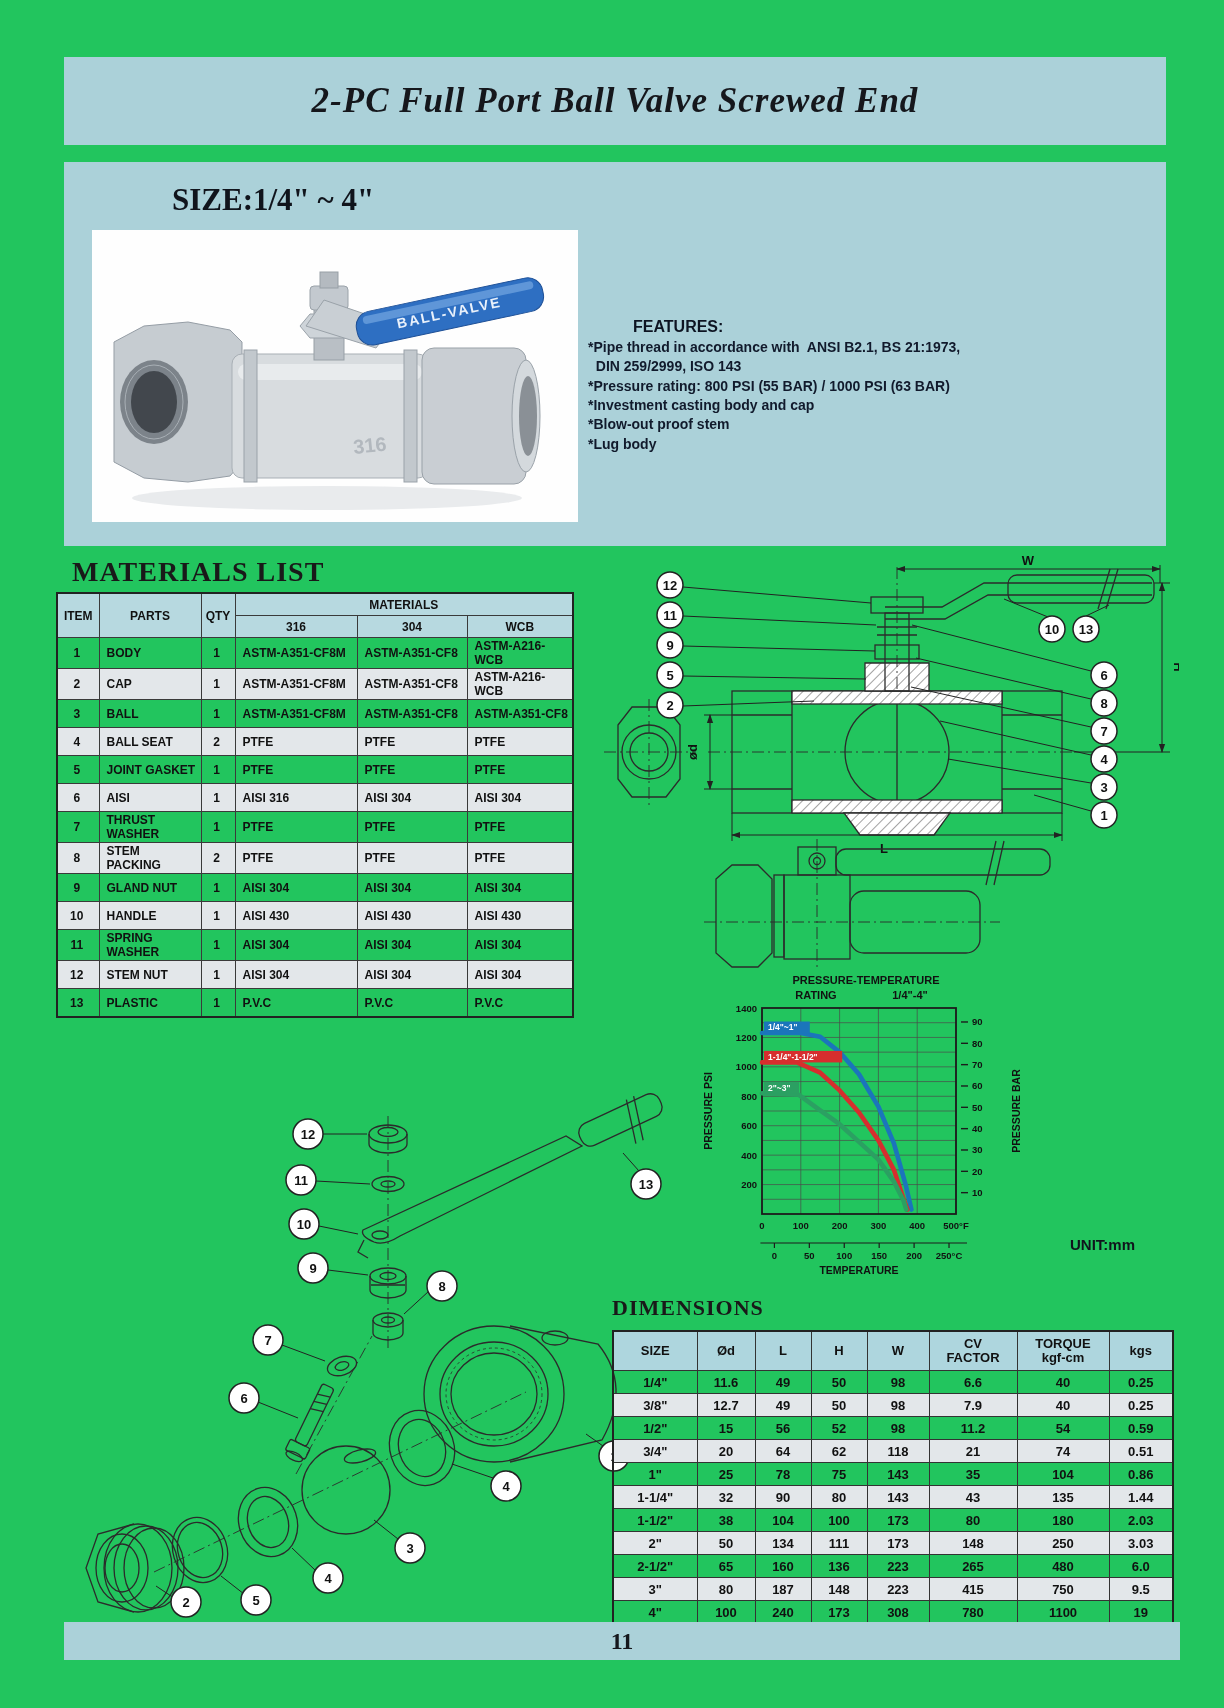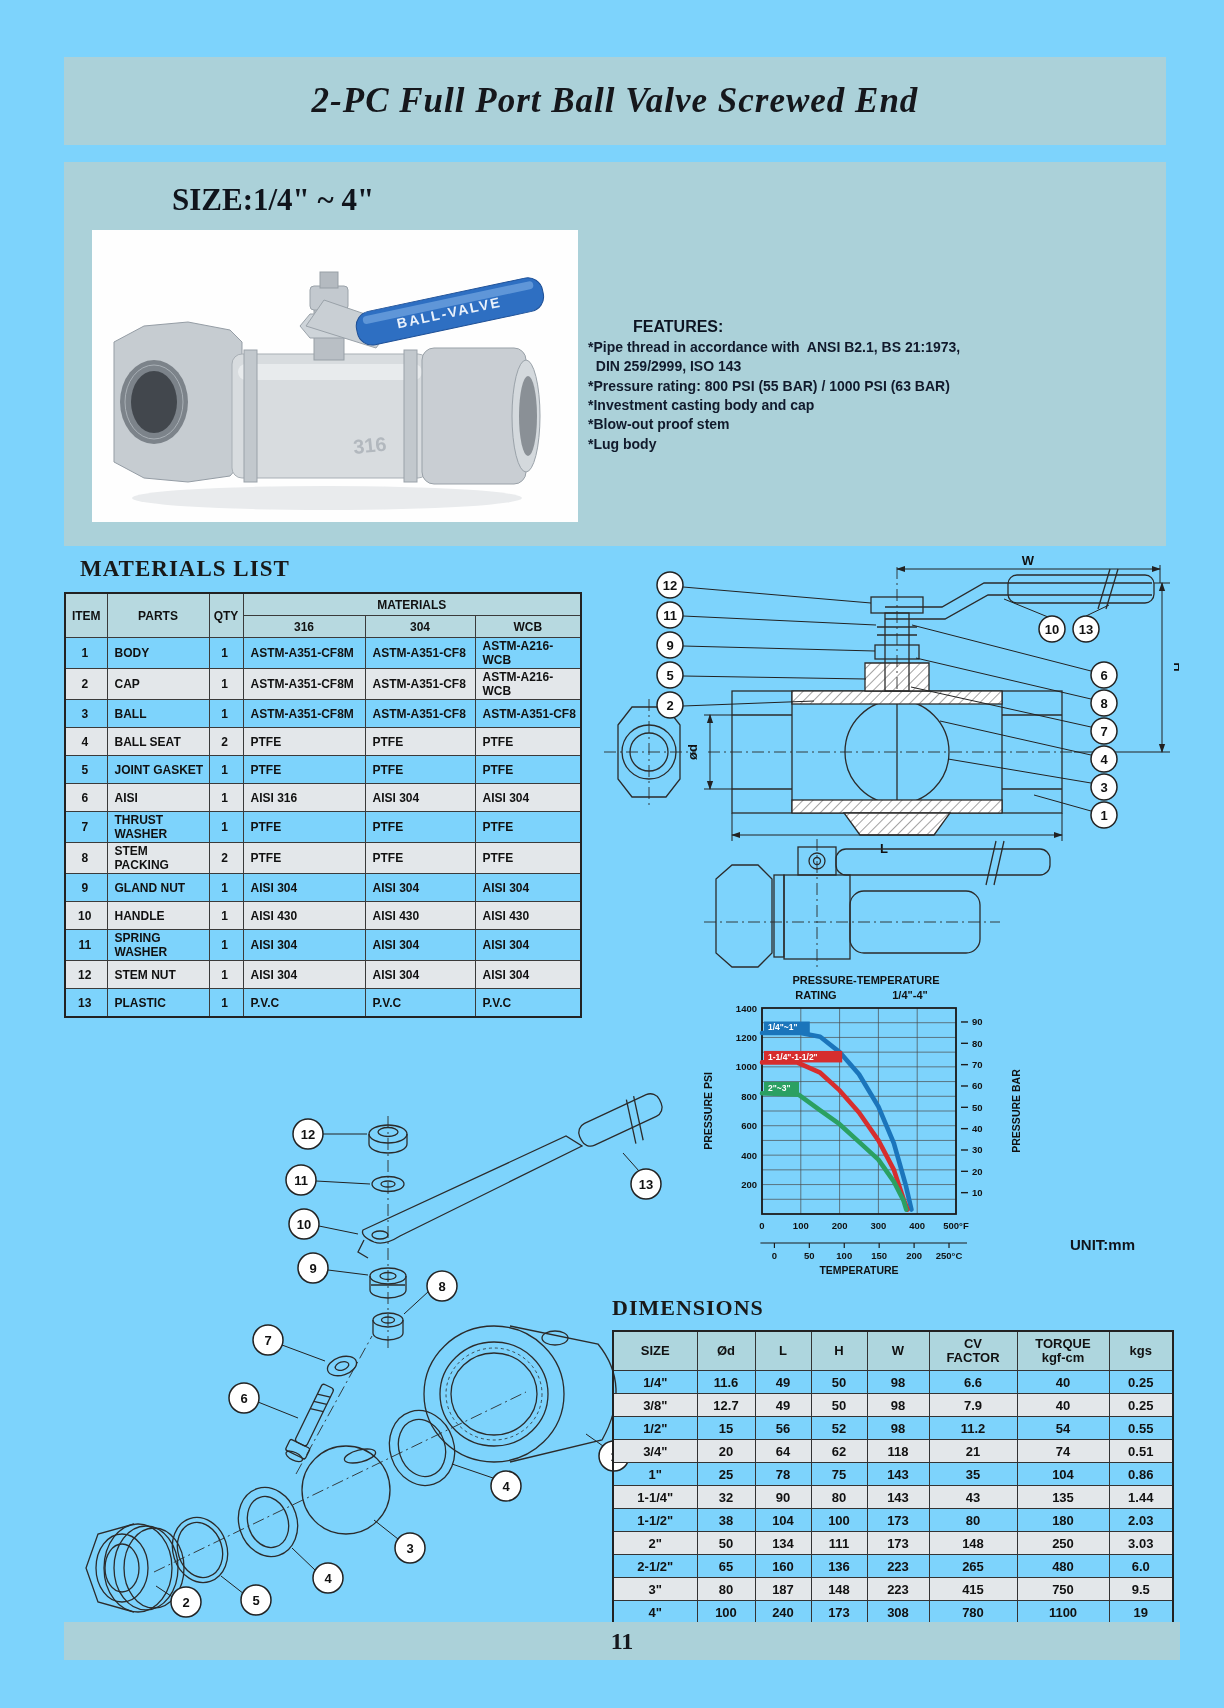"2-PC Full Port Ball Valve" .page { background: #7dd3fc -> #22c55e }
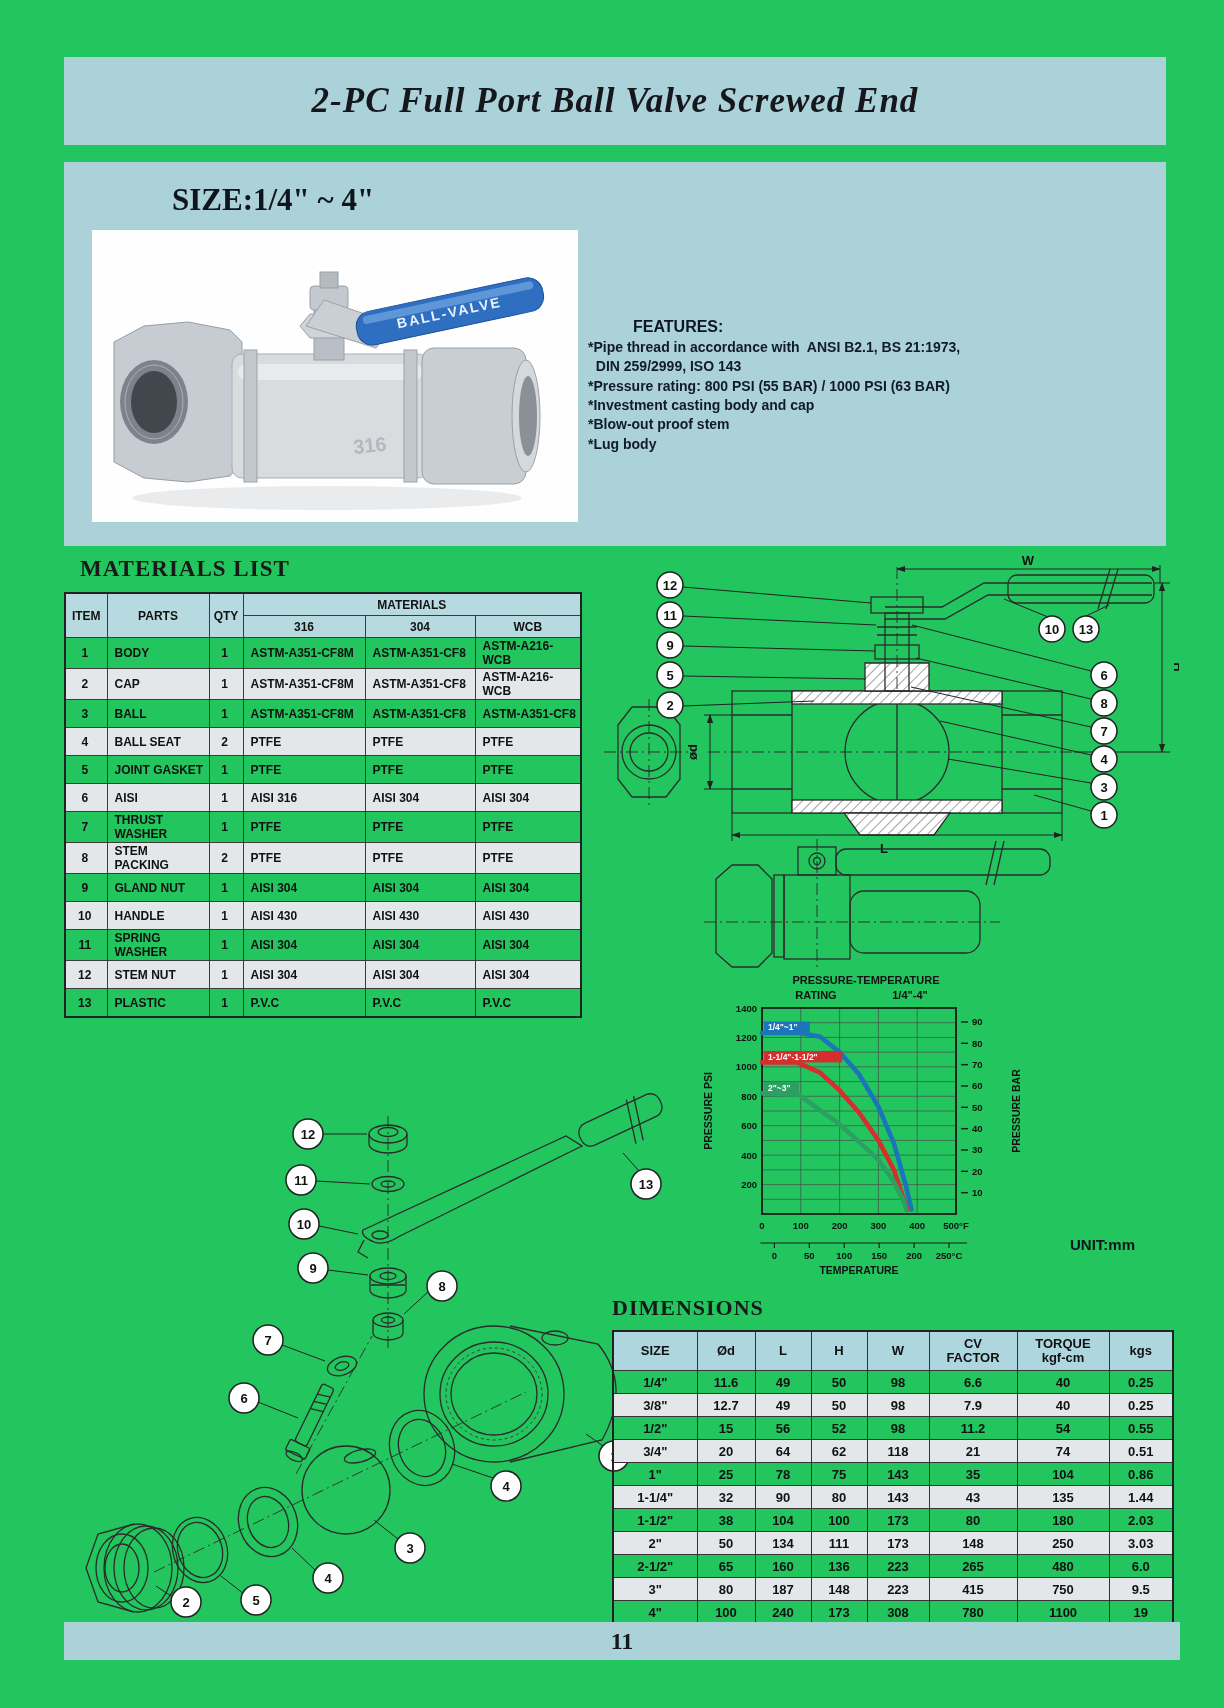"MATERIALS LIST" #materials-title { font-size: 23px -> 28px; left: 80px -> 72px }
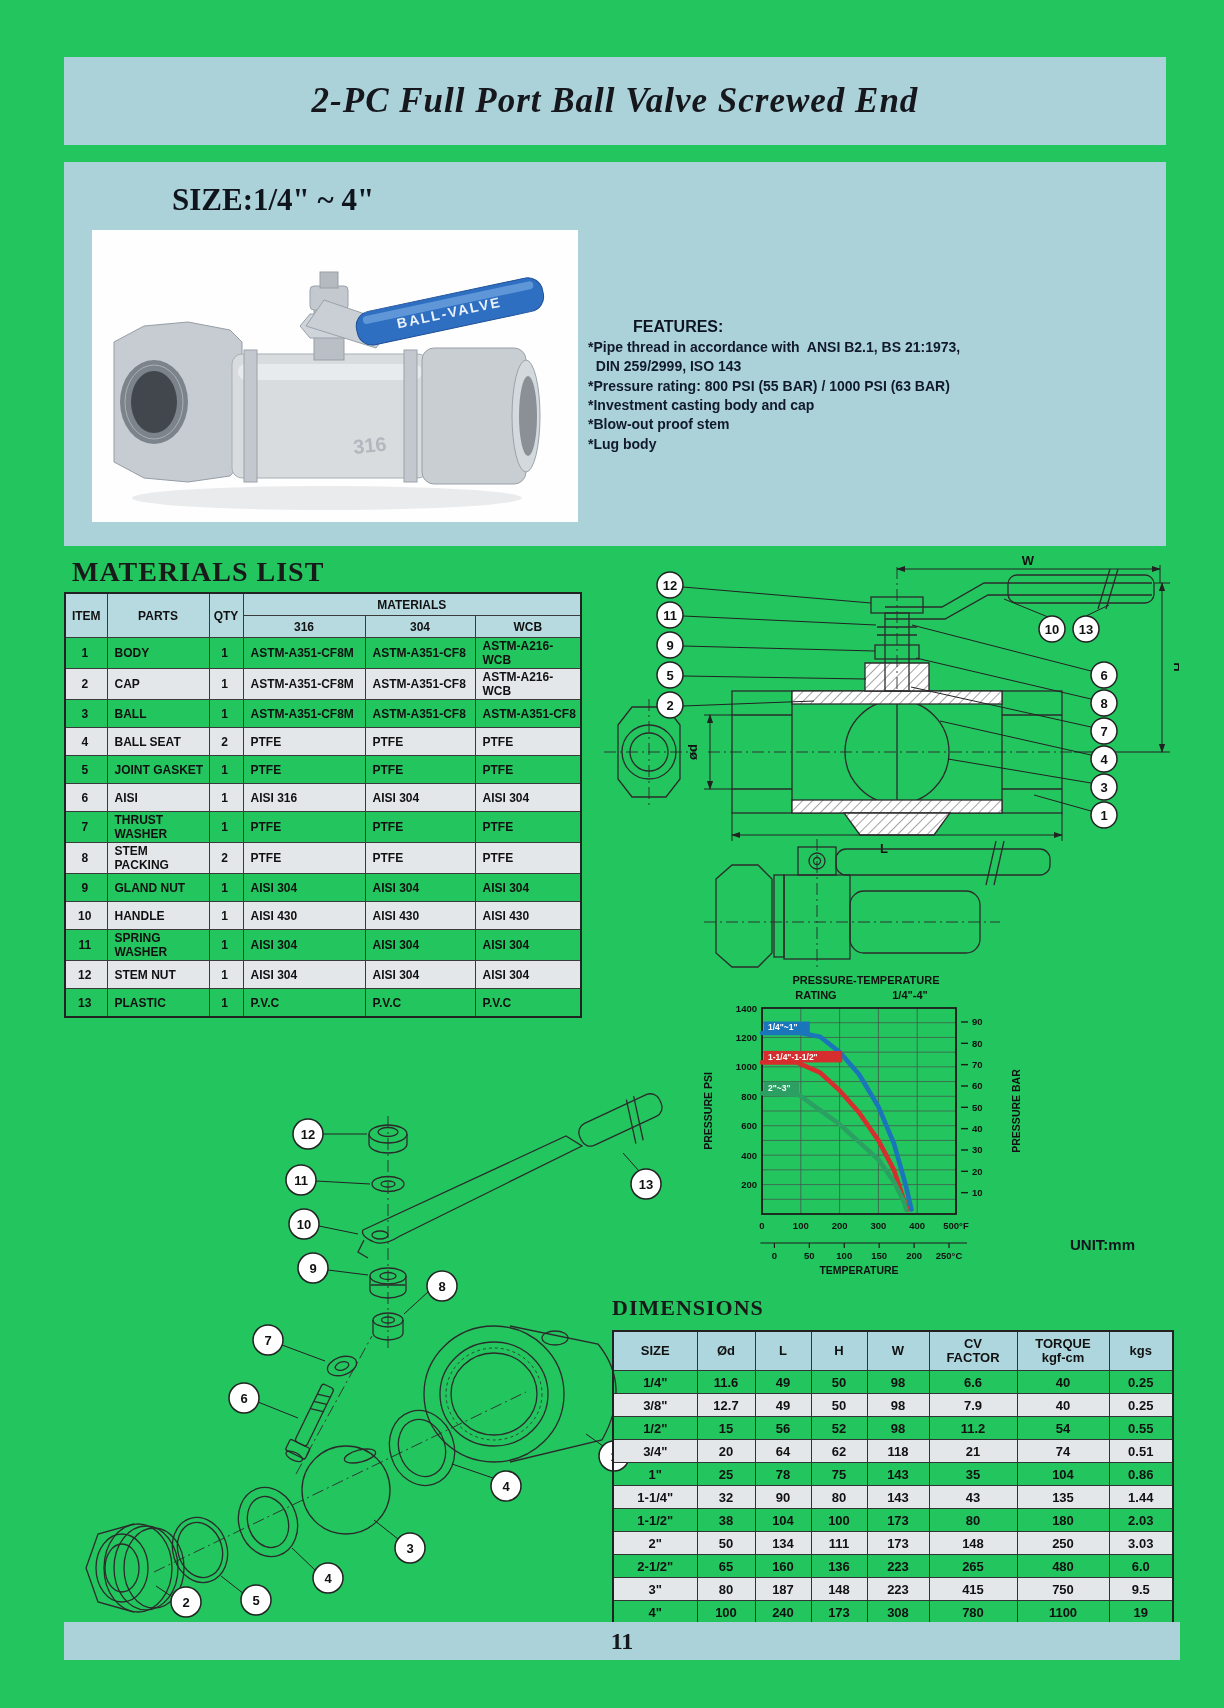"ITEM" .mat-table { left: 64px -> 56px }
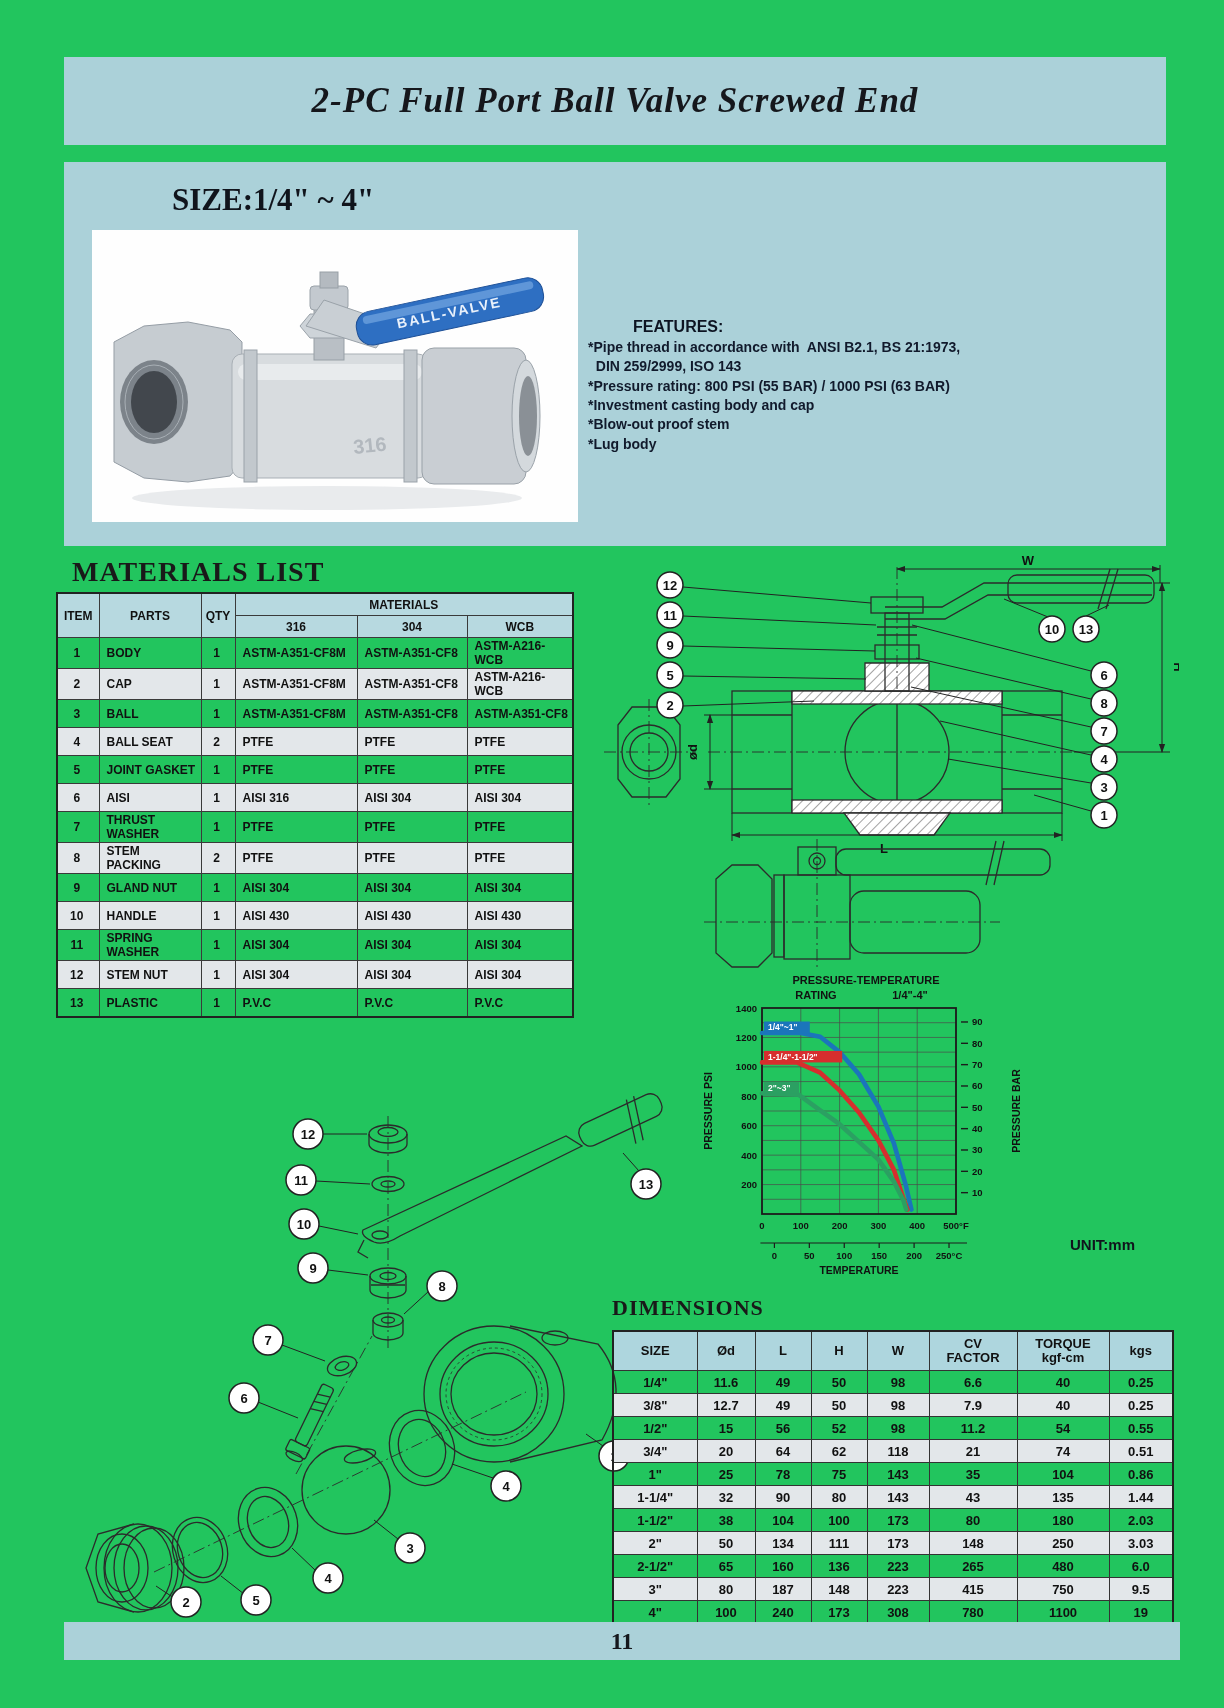"0.55" td { text: 0.55 -> 0.59 }
